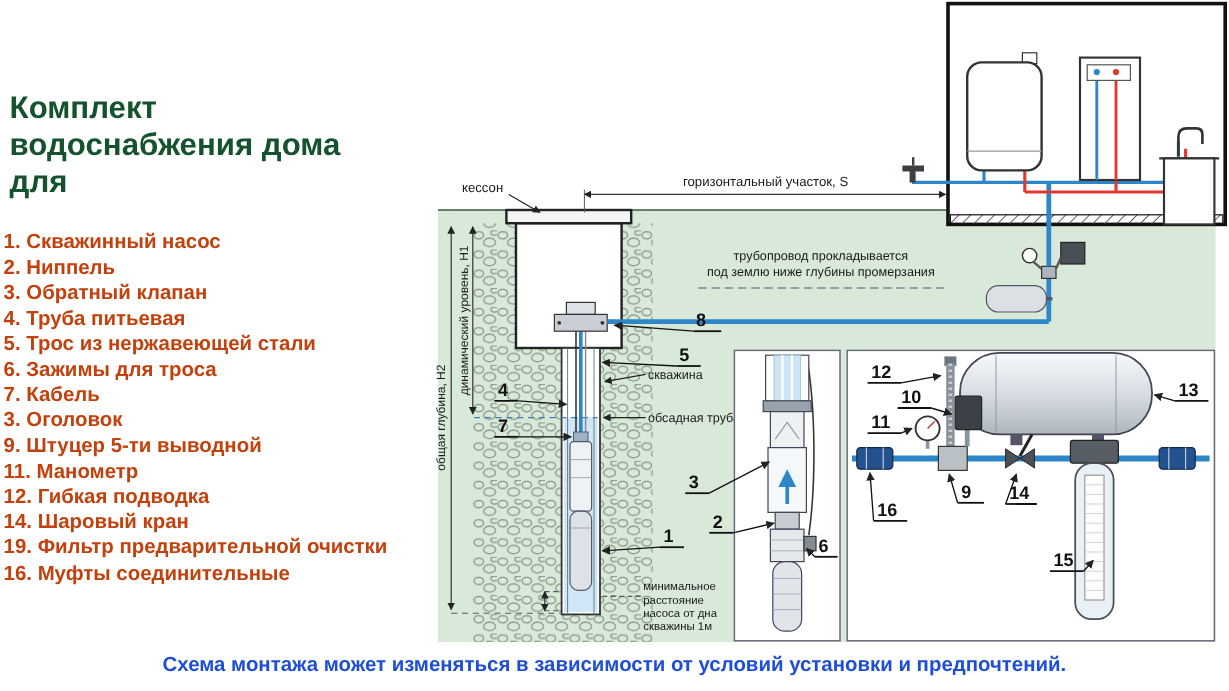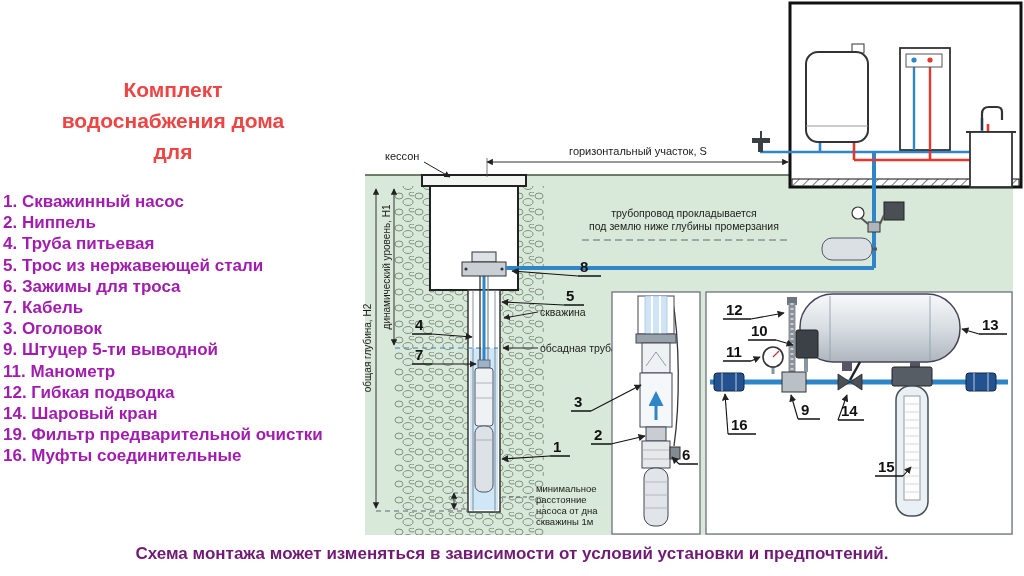"Комплект" .title { color: #ef4444 -> #14532d; font-size: 21px -> 26px; text-align: center -> left }
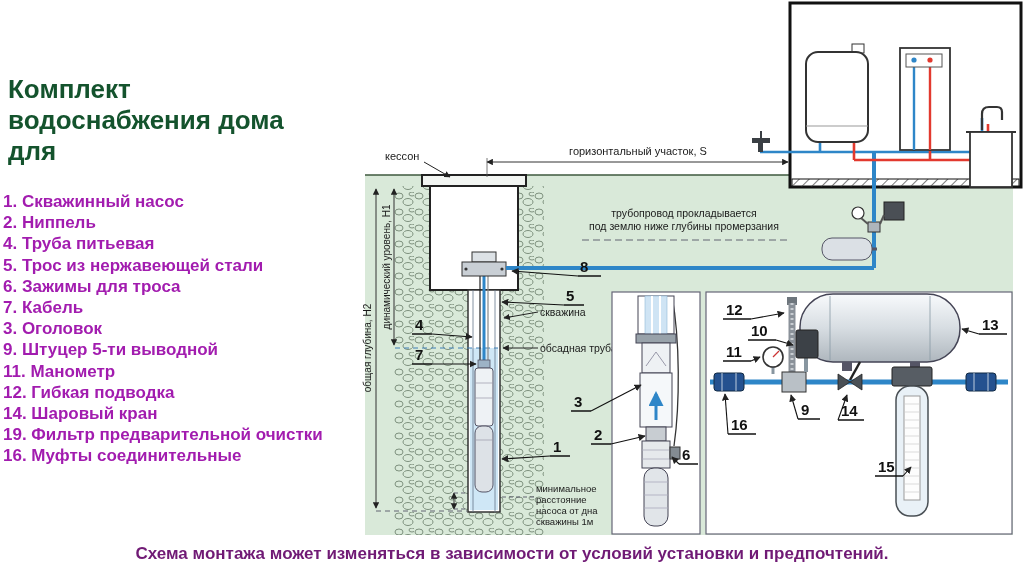"1. Скважинный насос" .parts-list { color: #a21caf -> #c2410c }
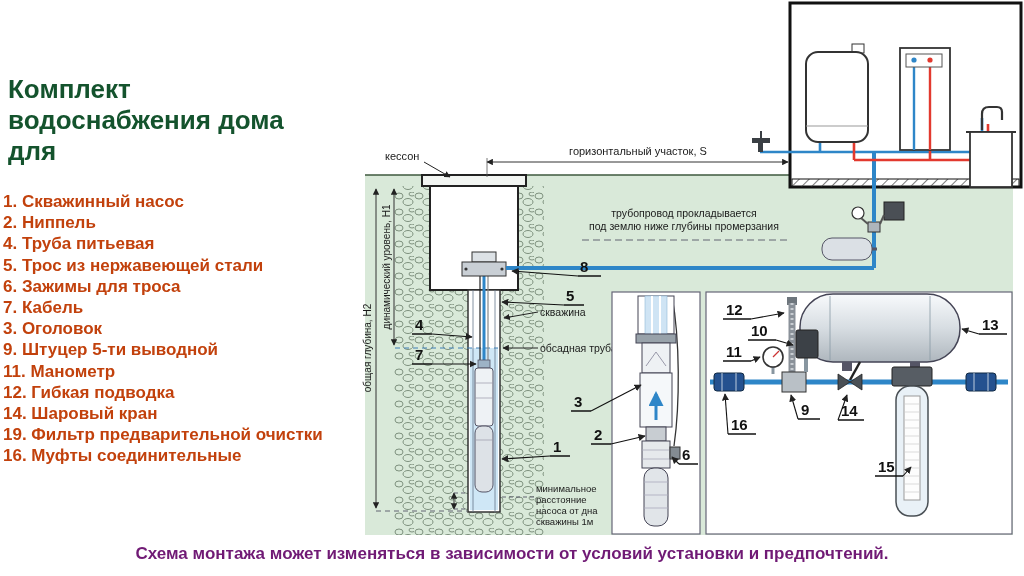"3. Обратный клапан" div { html: none -> <div>3. Обратный клапан</div> }
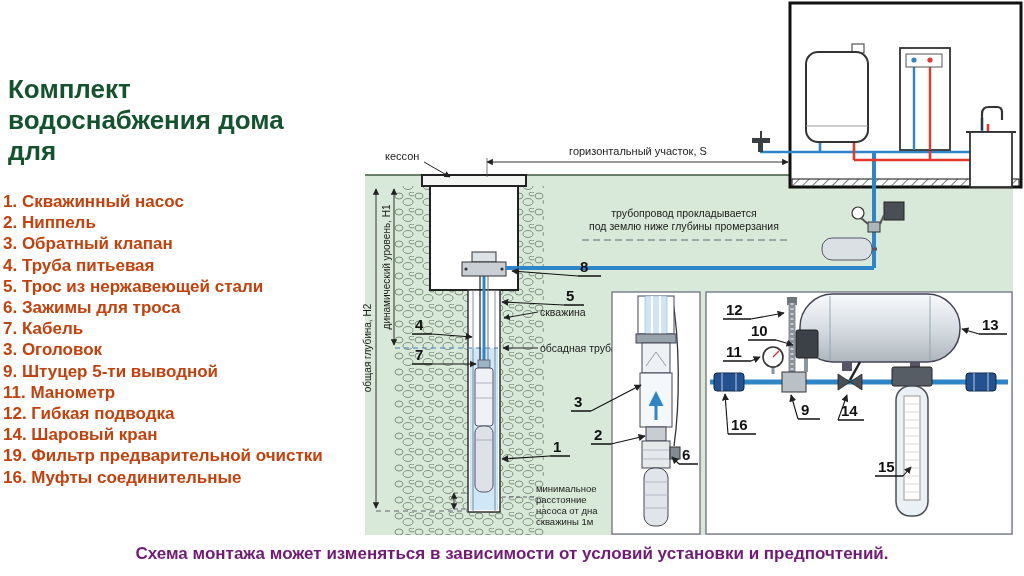"Схема монтажа может изменяться в" .caption { color: #701a75 -> #1d4ed8 }
